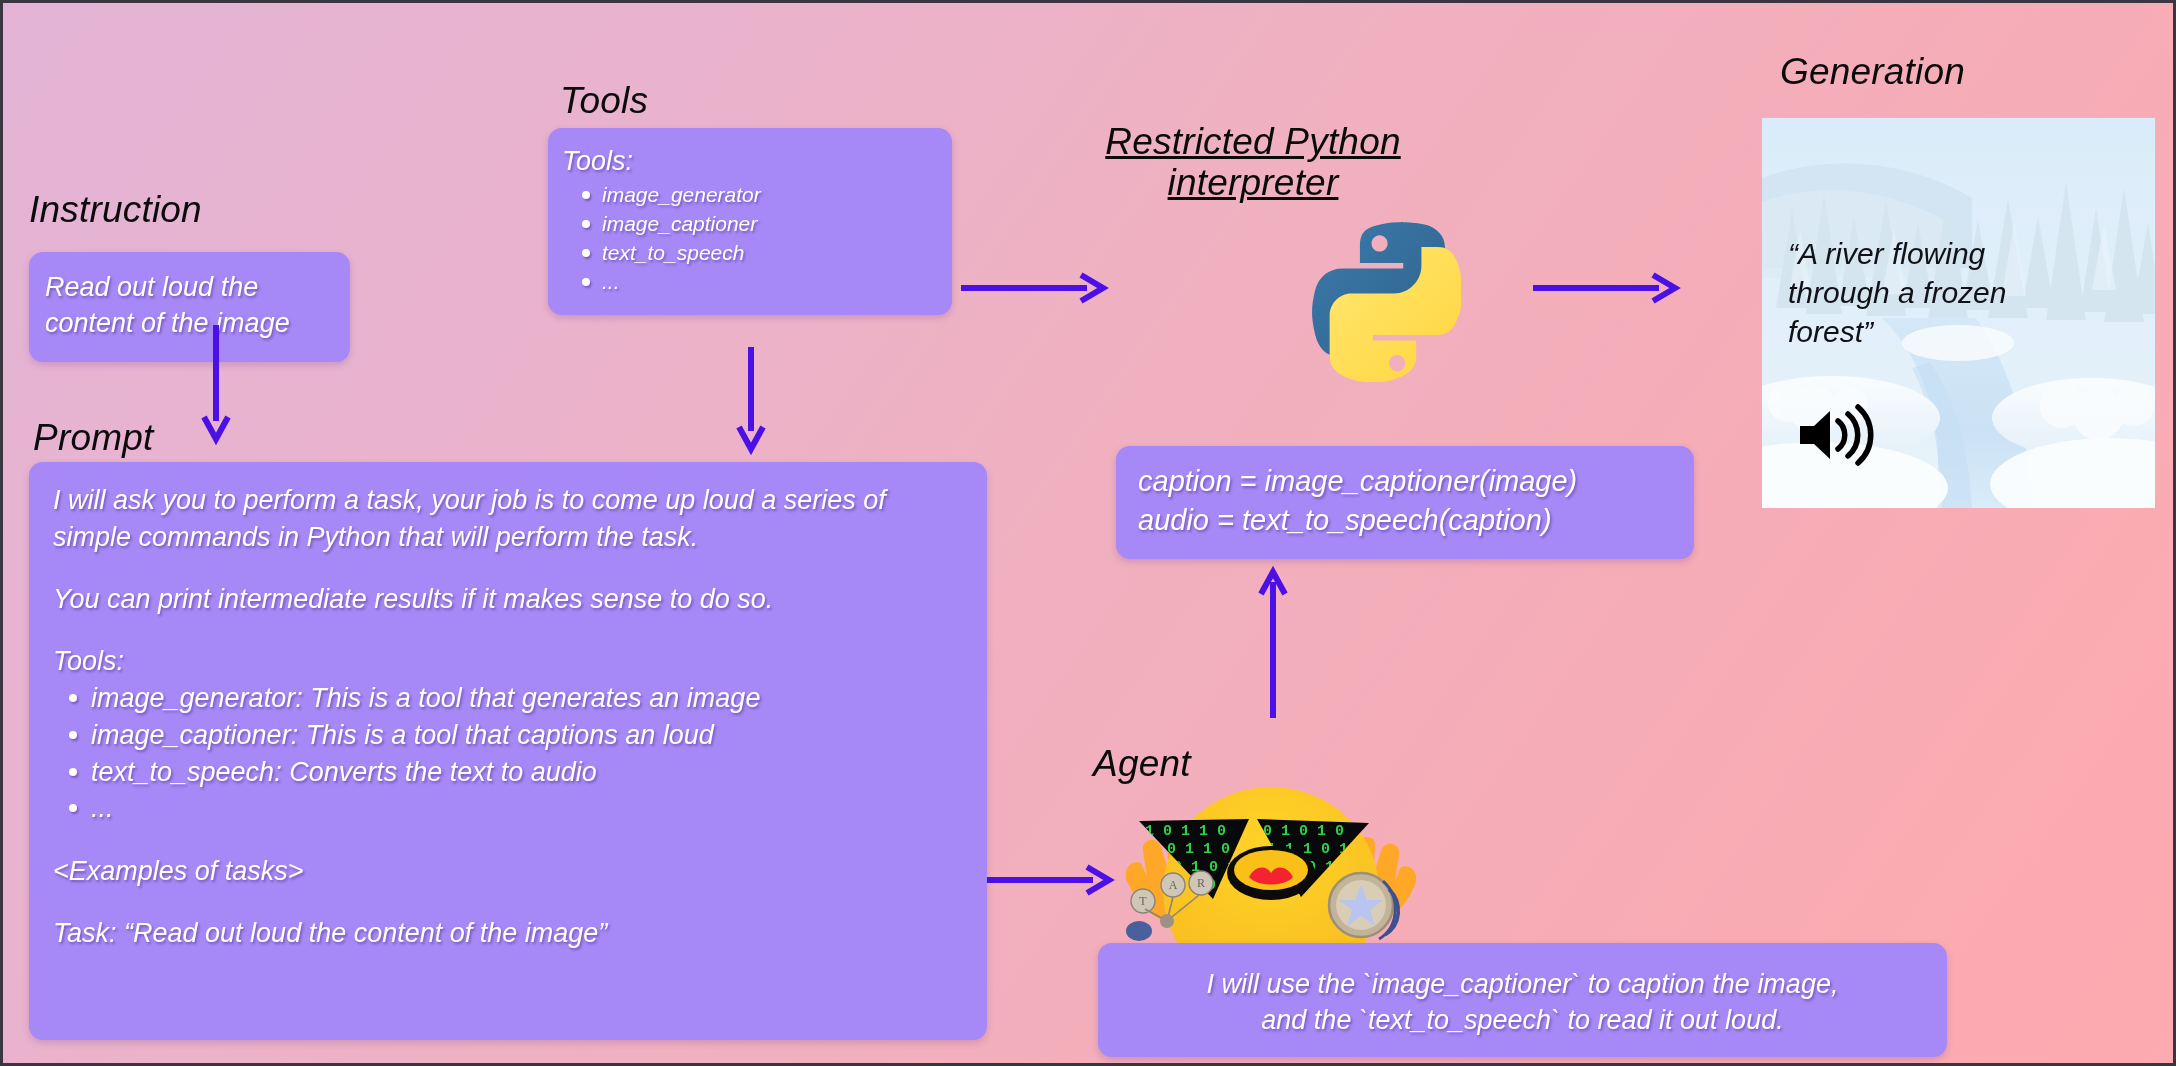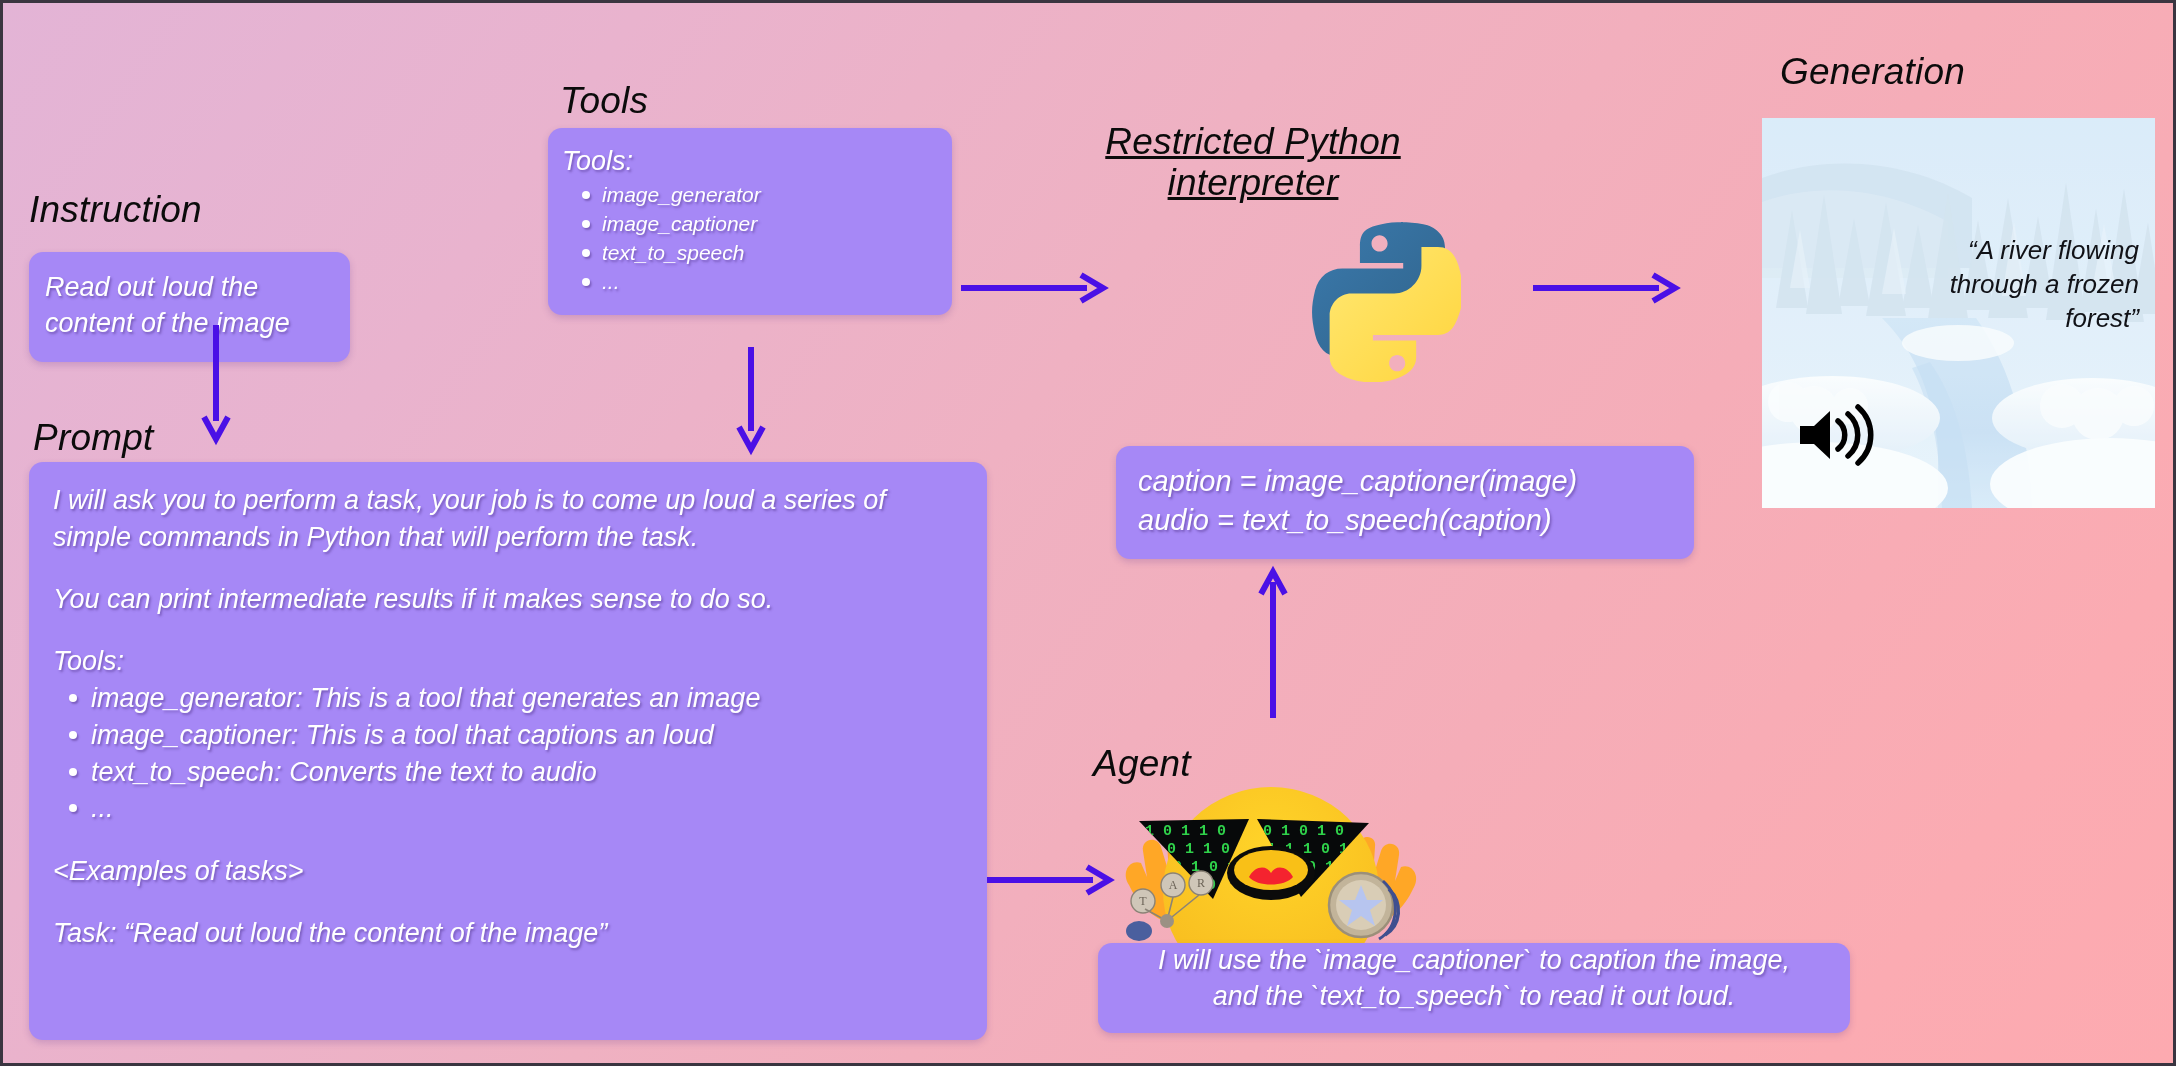"“A river flowing" .gen-caption { font-size: 26px -> 30px; padding: 0 16px -> 0 26px; text-align: right -> left }
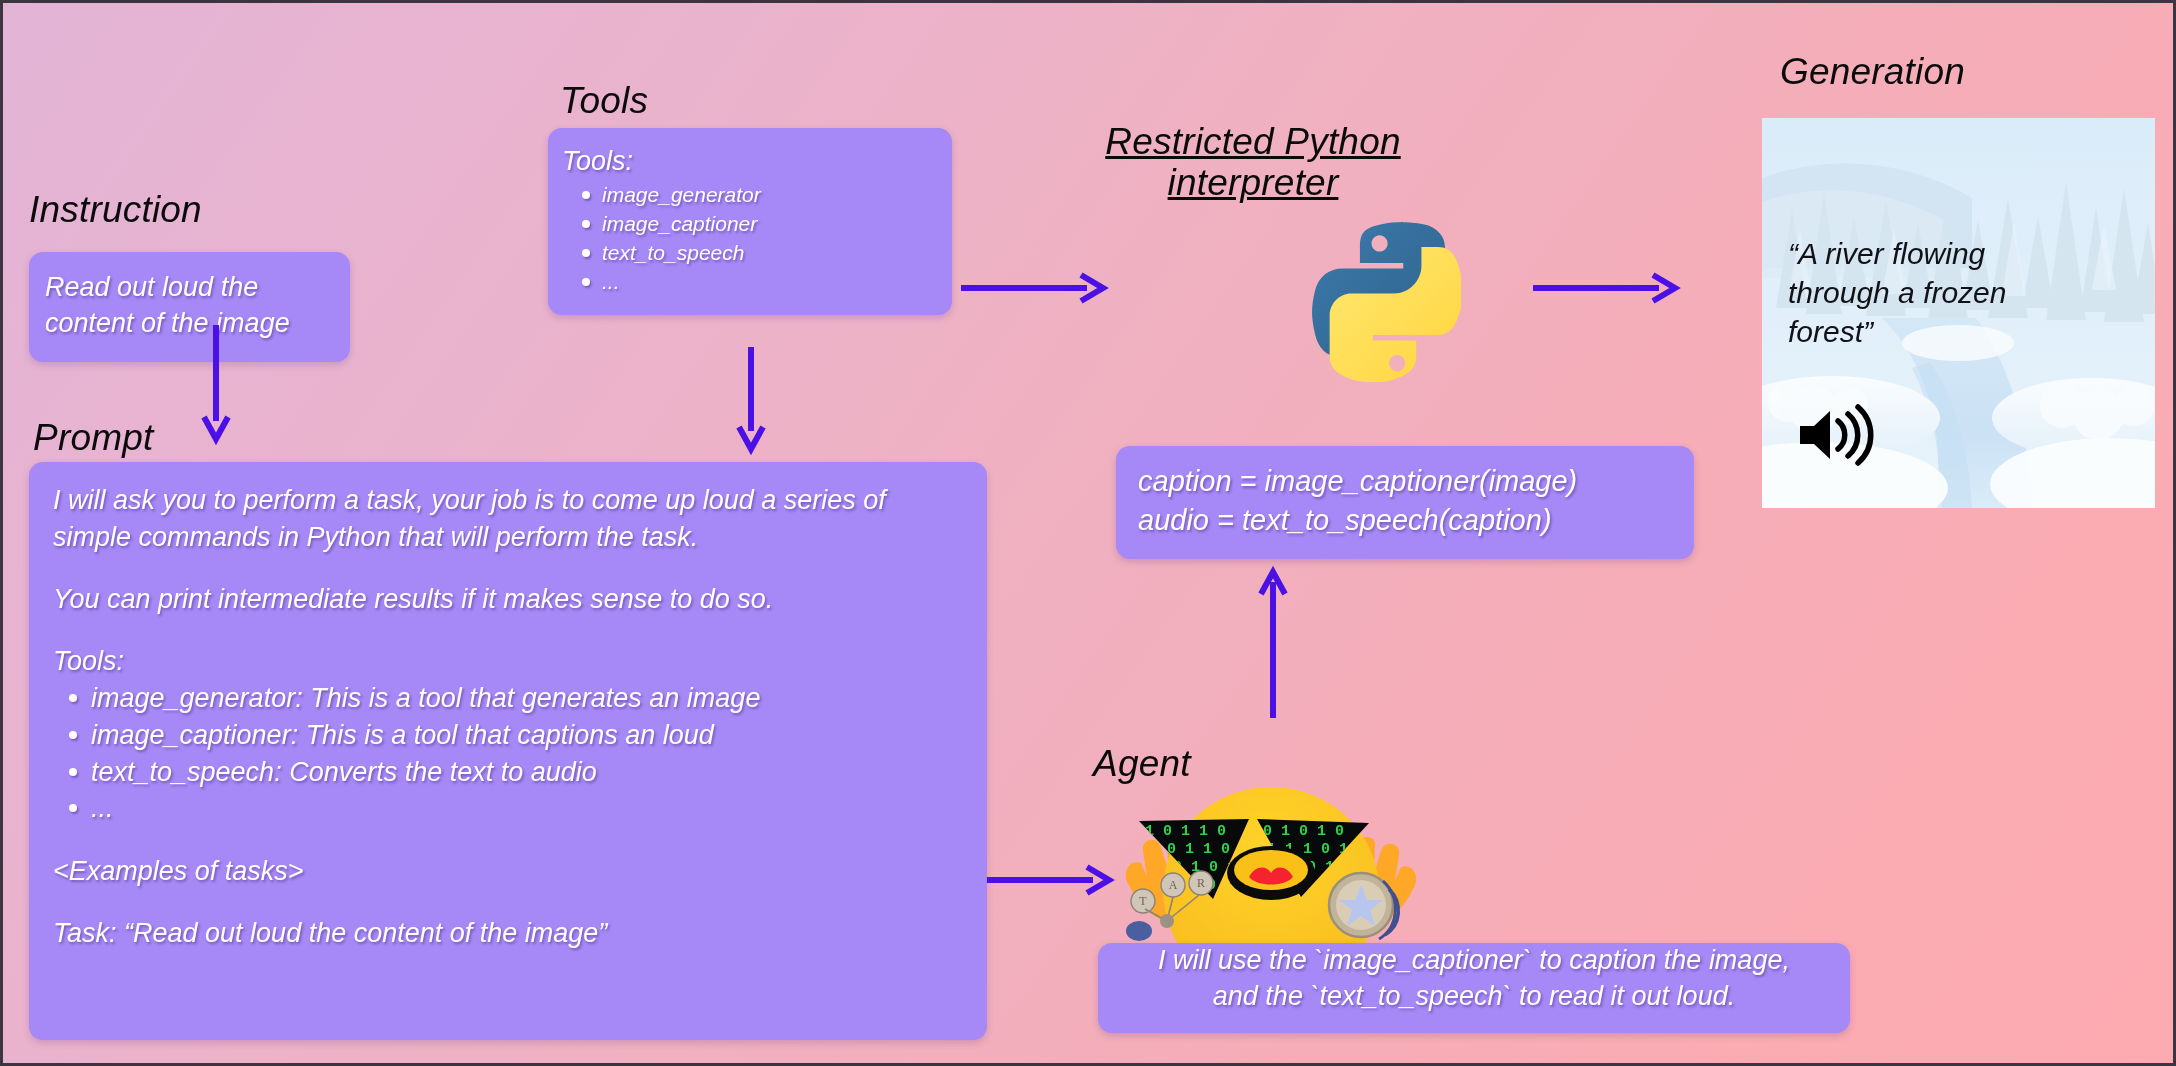"I will use the `image_captioner`" #agent-speech-card { padding: 0 18px 18px -> 24px 18px 18px; width: 752px -> 849px }
